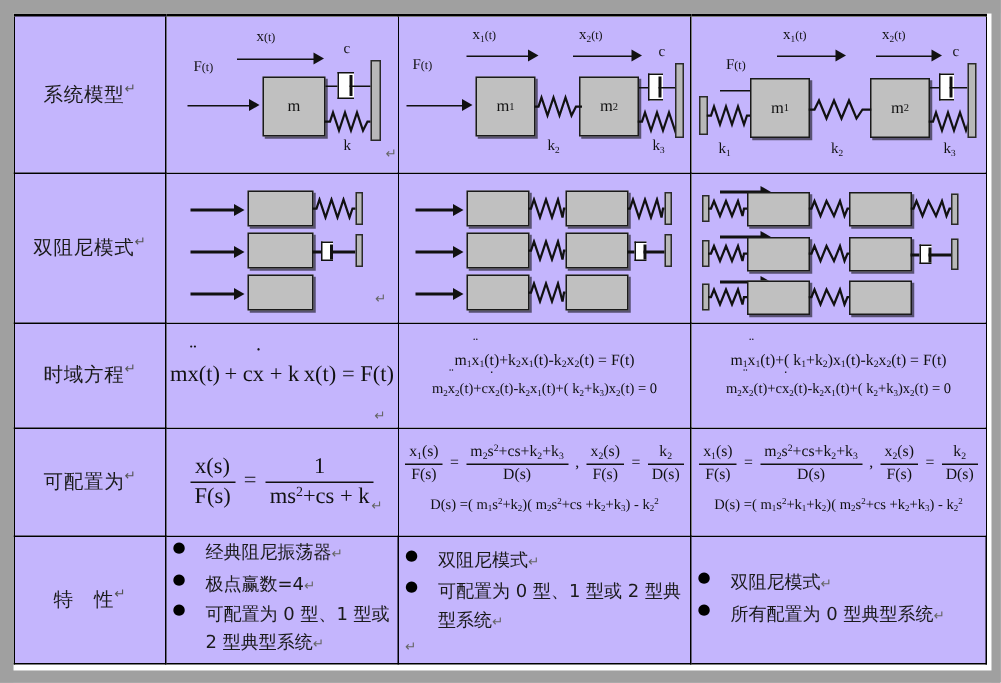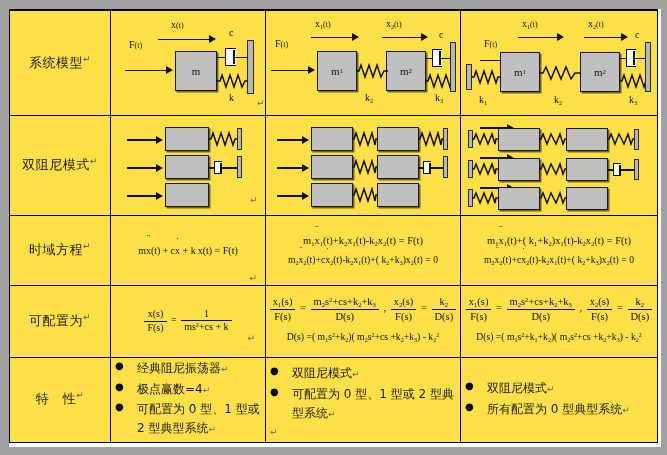"x(t)" table.matrix td { background: #fde047 -> #c4b5fd }
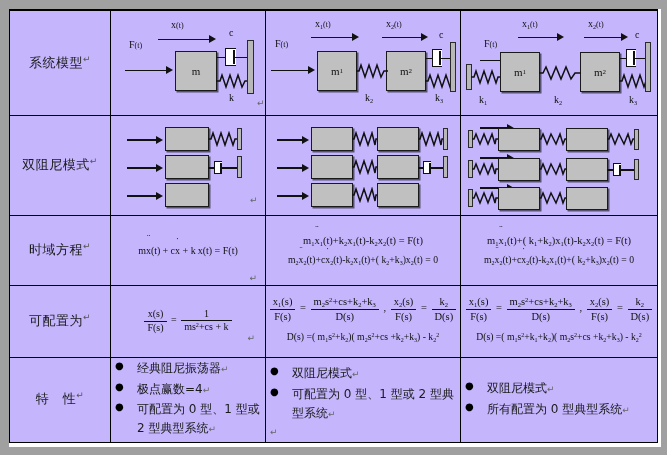"mx(t) + cx + k" .eq { font-size: 10px -> 15px }
